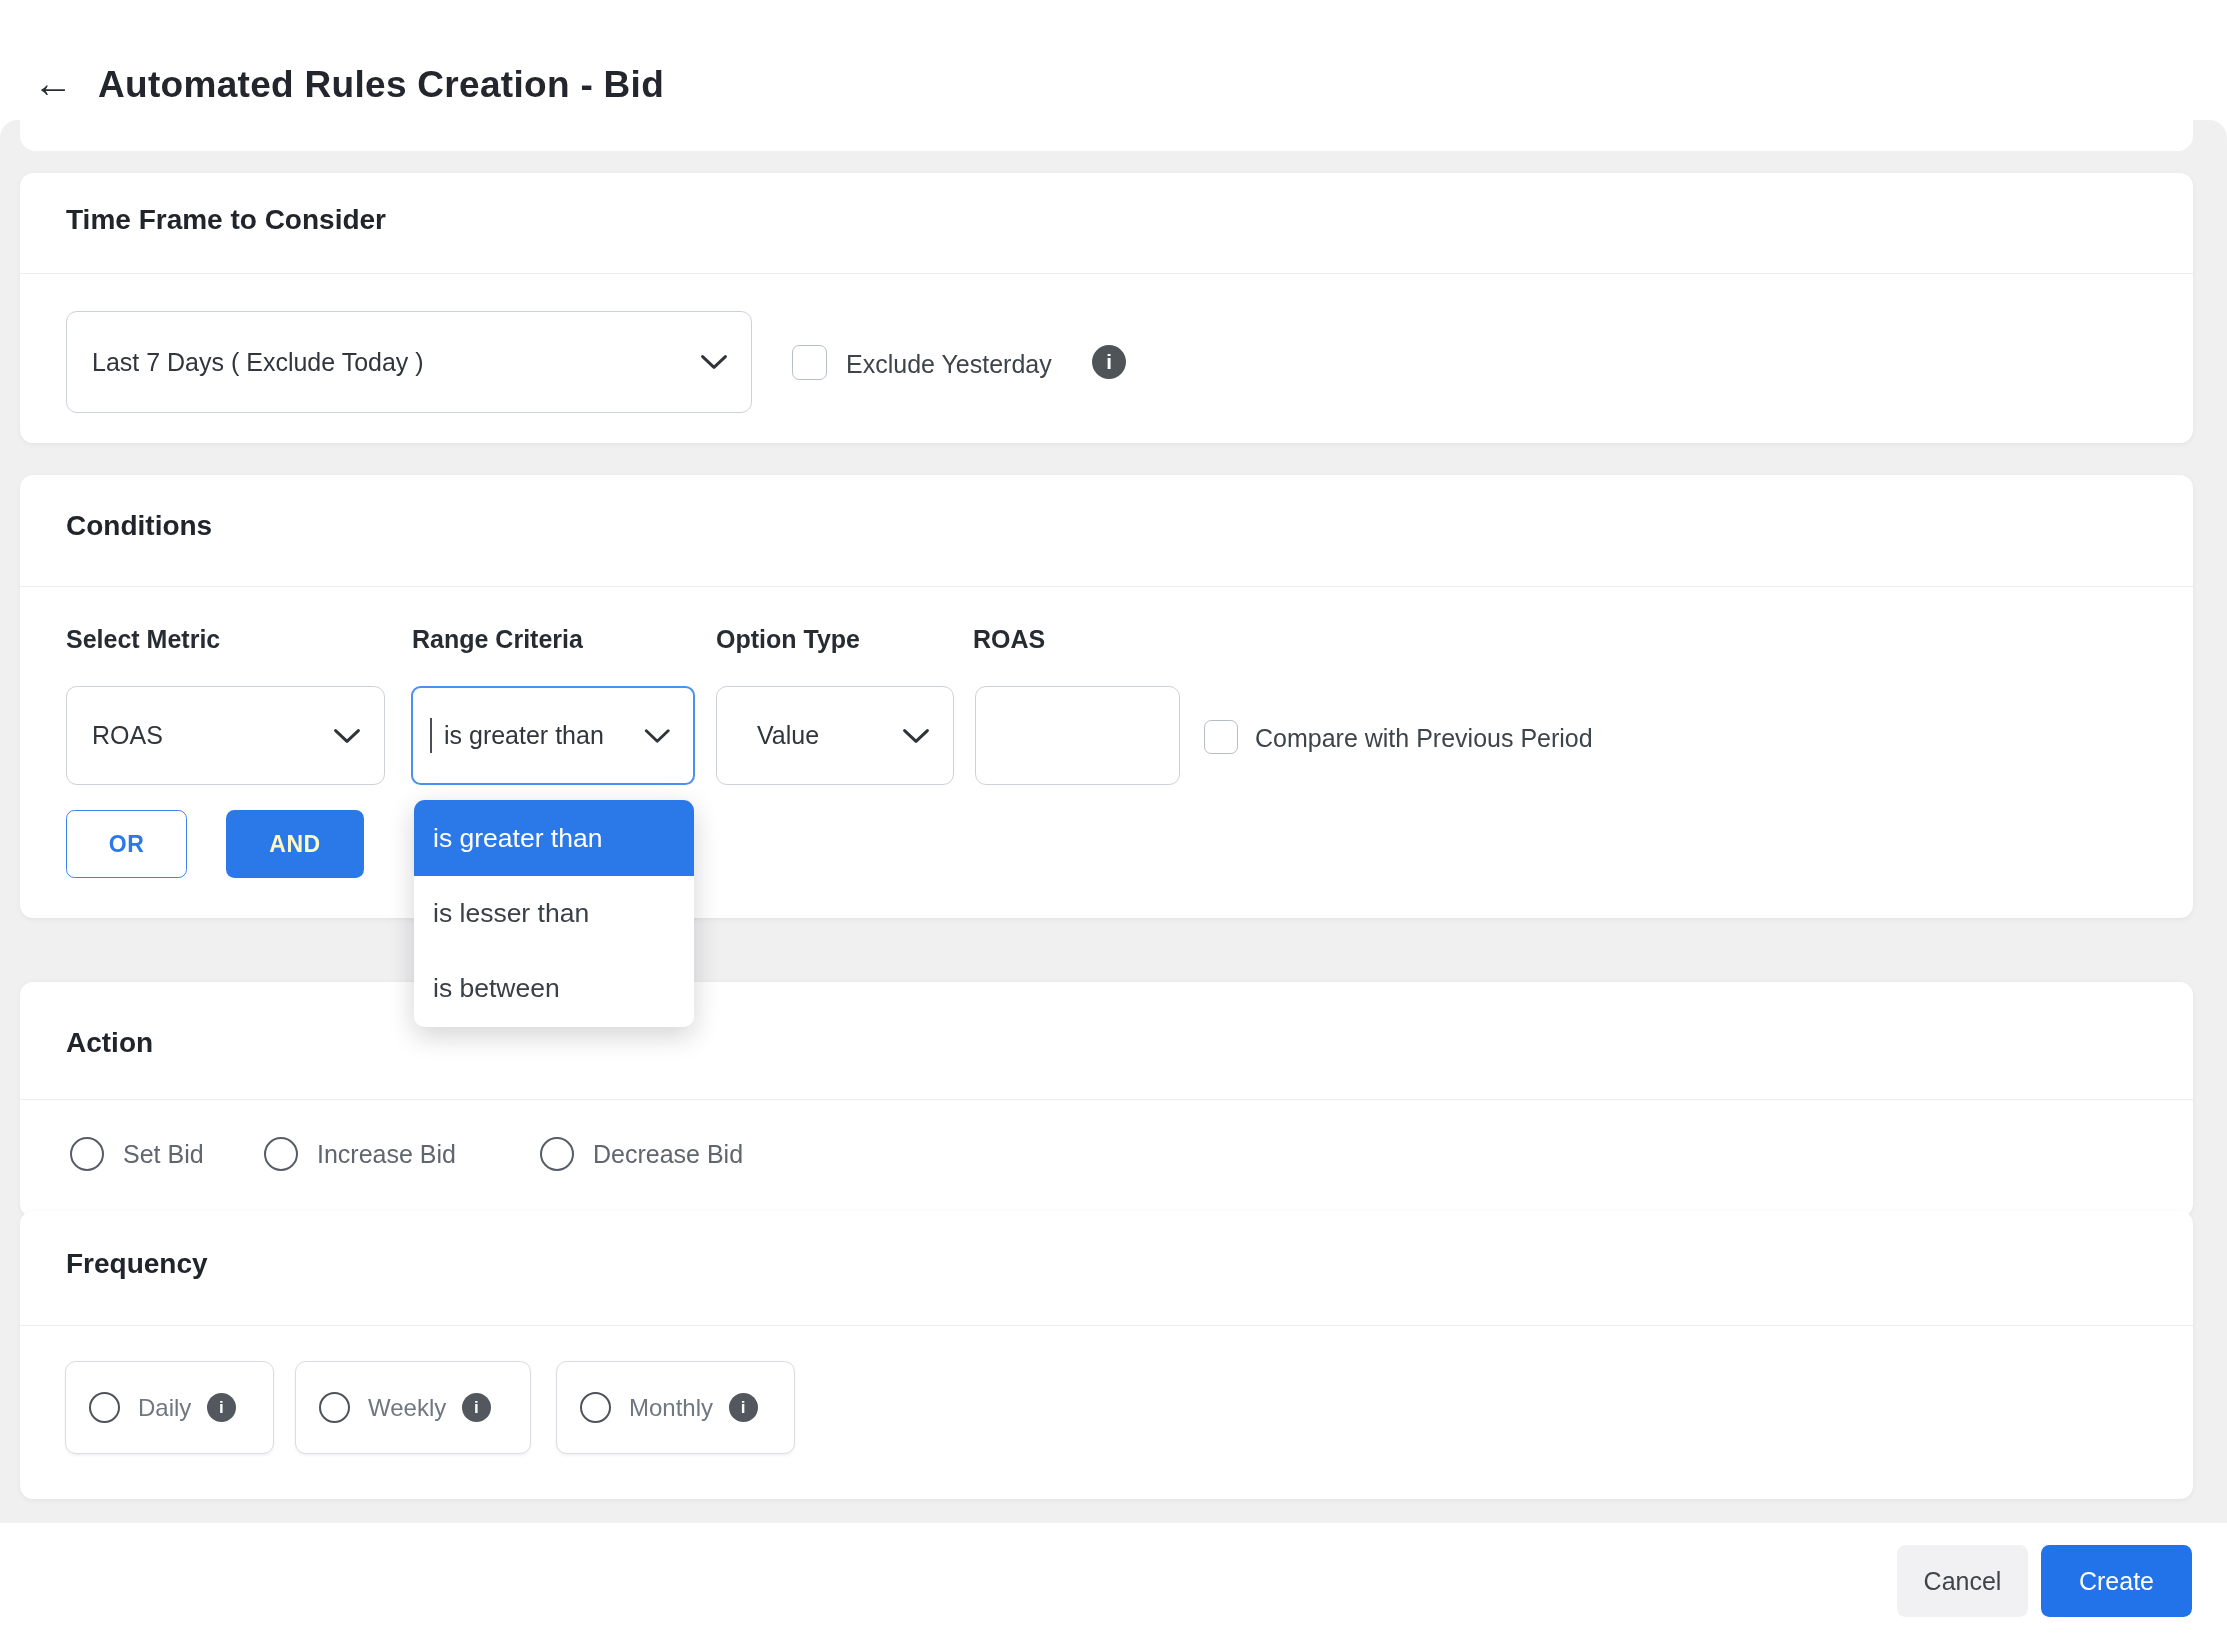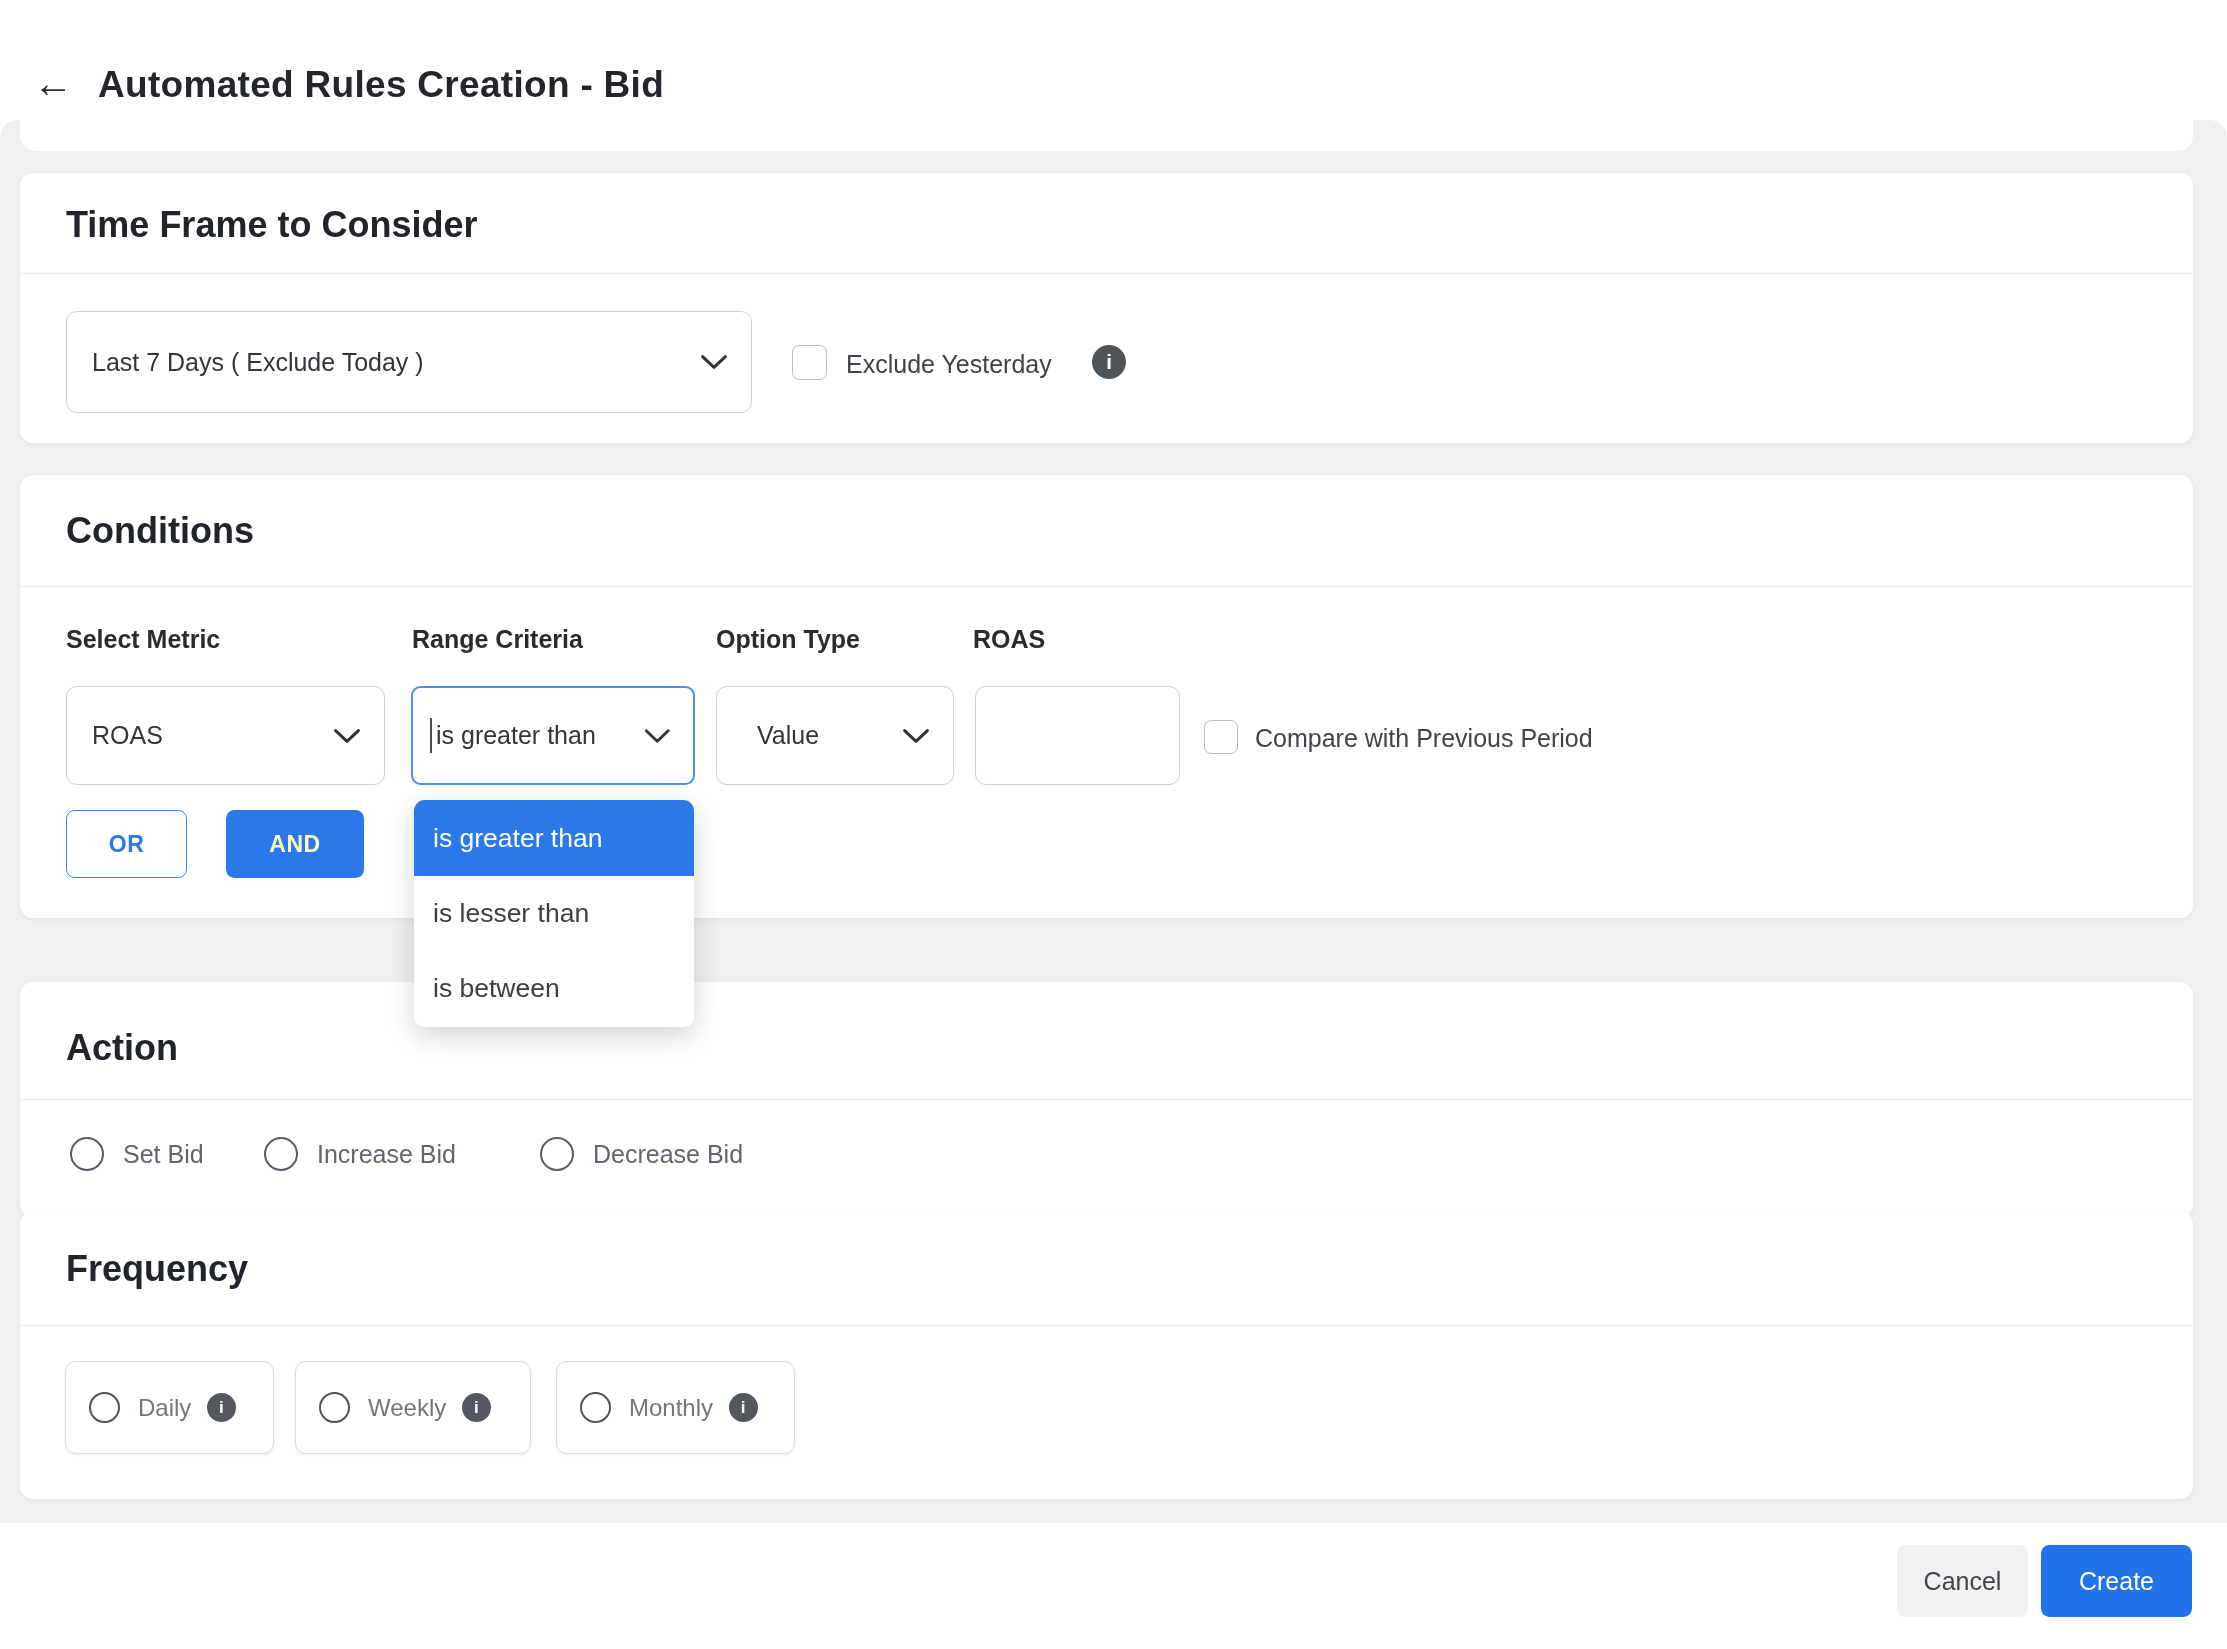"Time Frame to Consider" .card-title { font-size: 36px -> 28px }
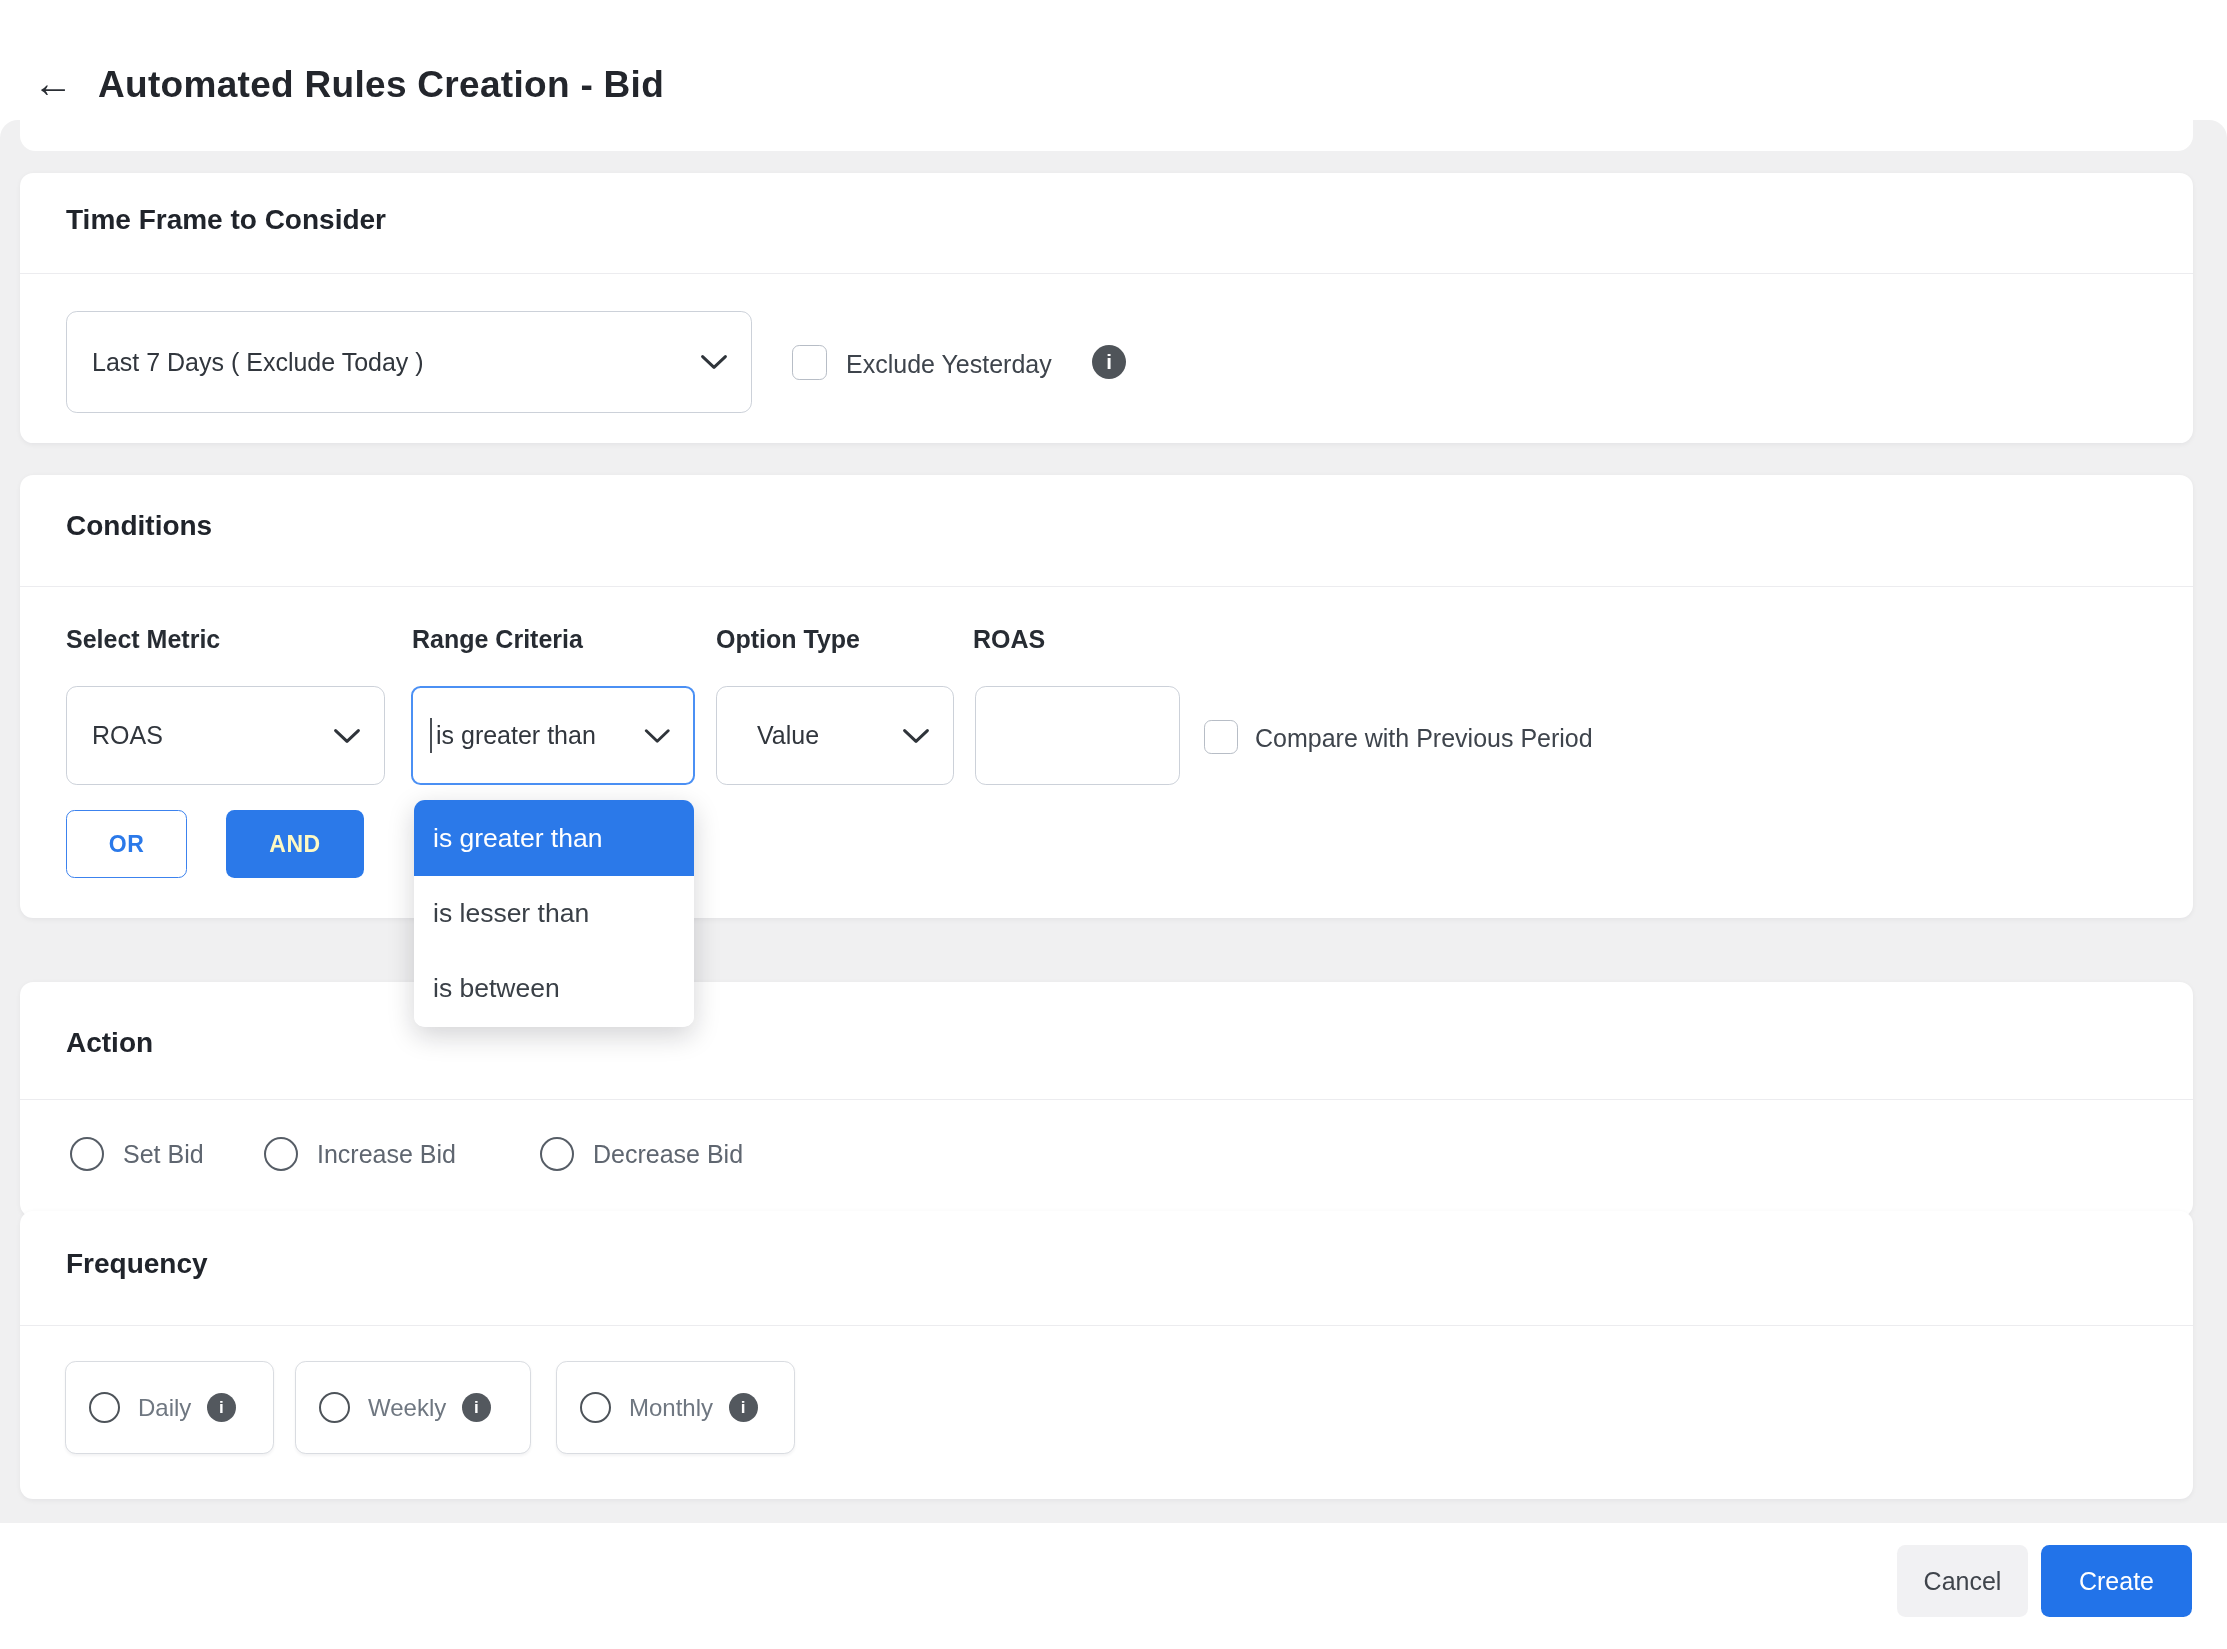"Last 7 Days ( Exclude" .select { gap: none -> 8px }
